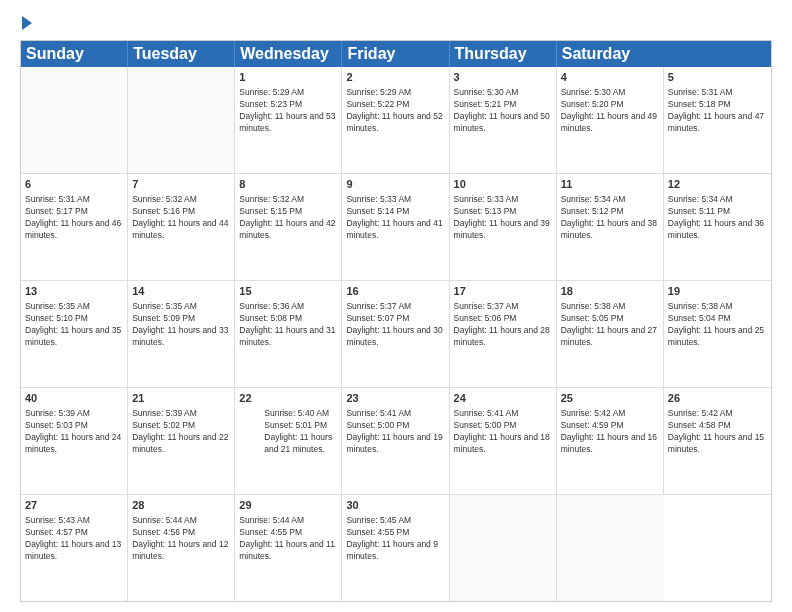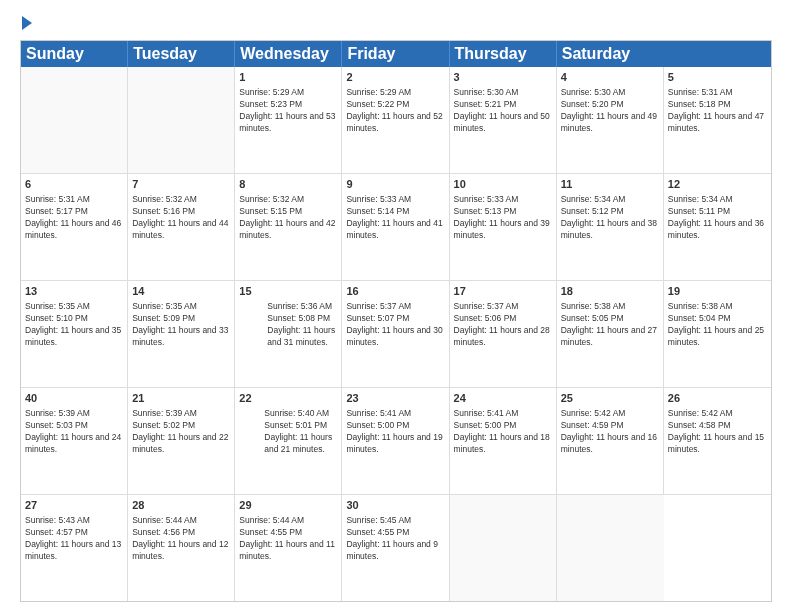"Sunrise: 5:36 AM" div.sun-info { margin-left: 28px -> none }
